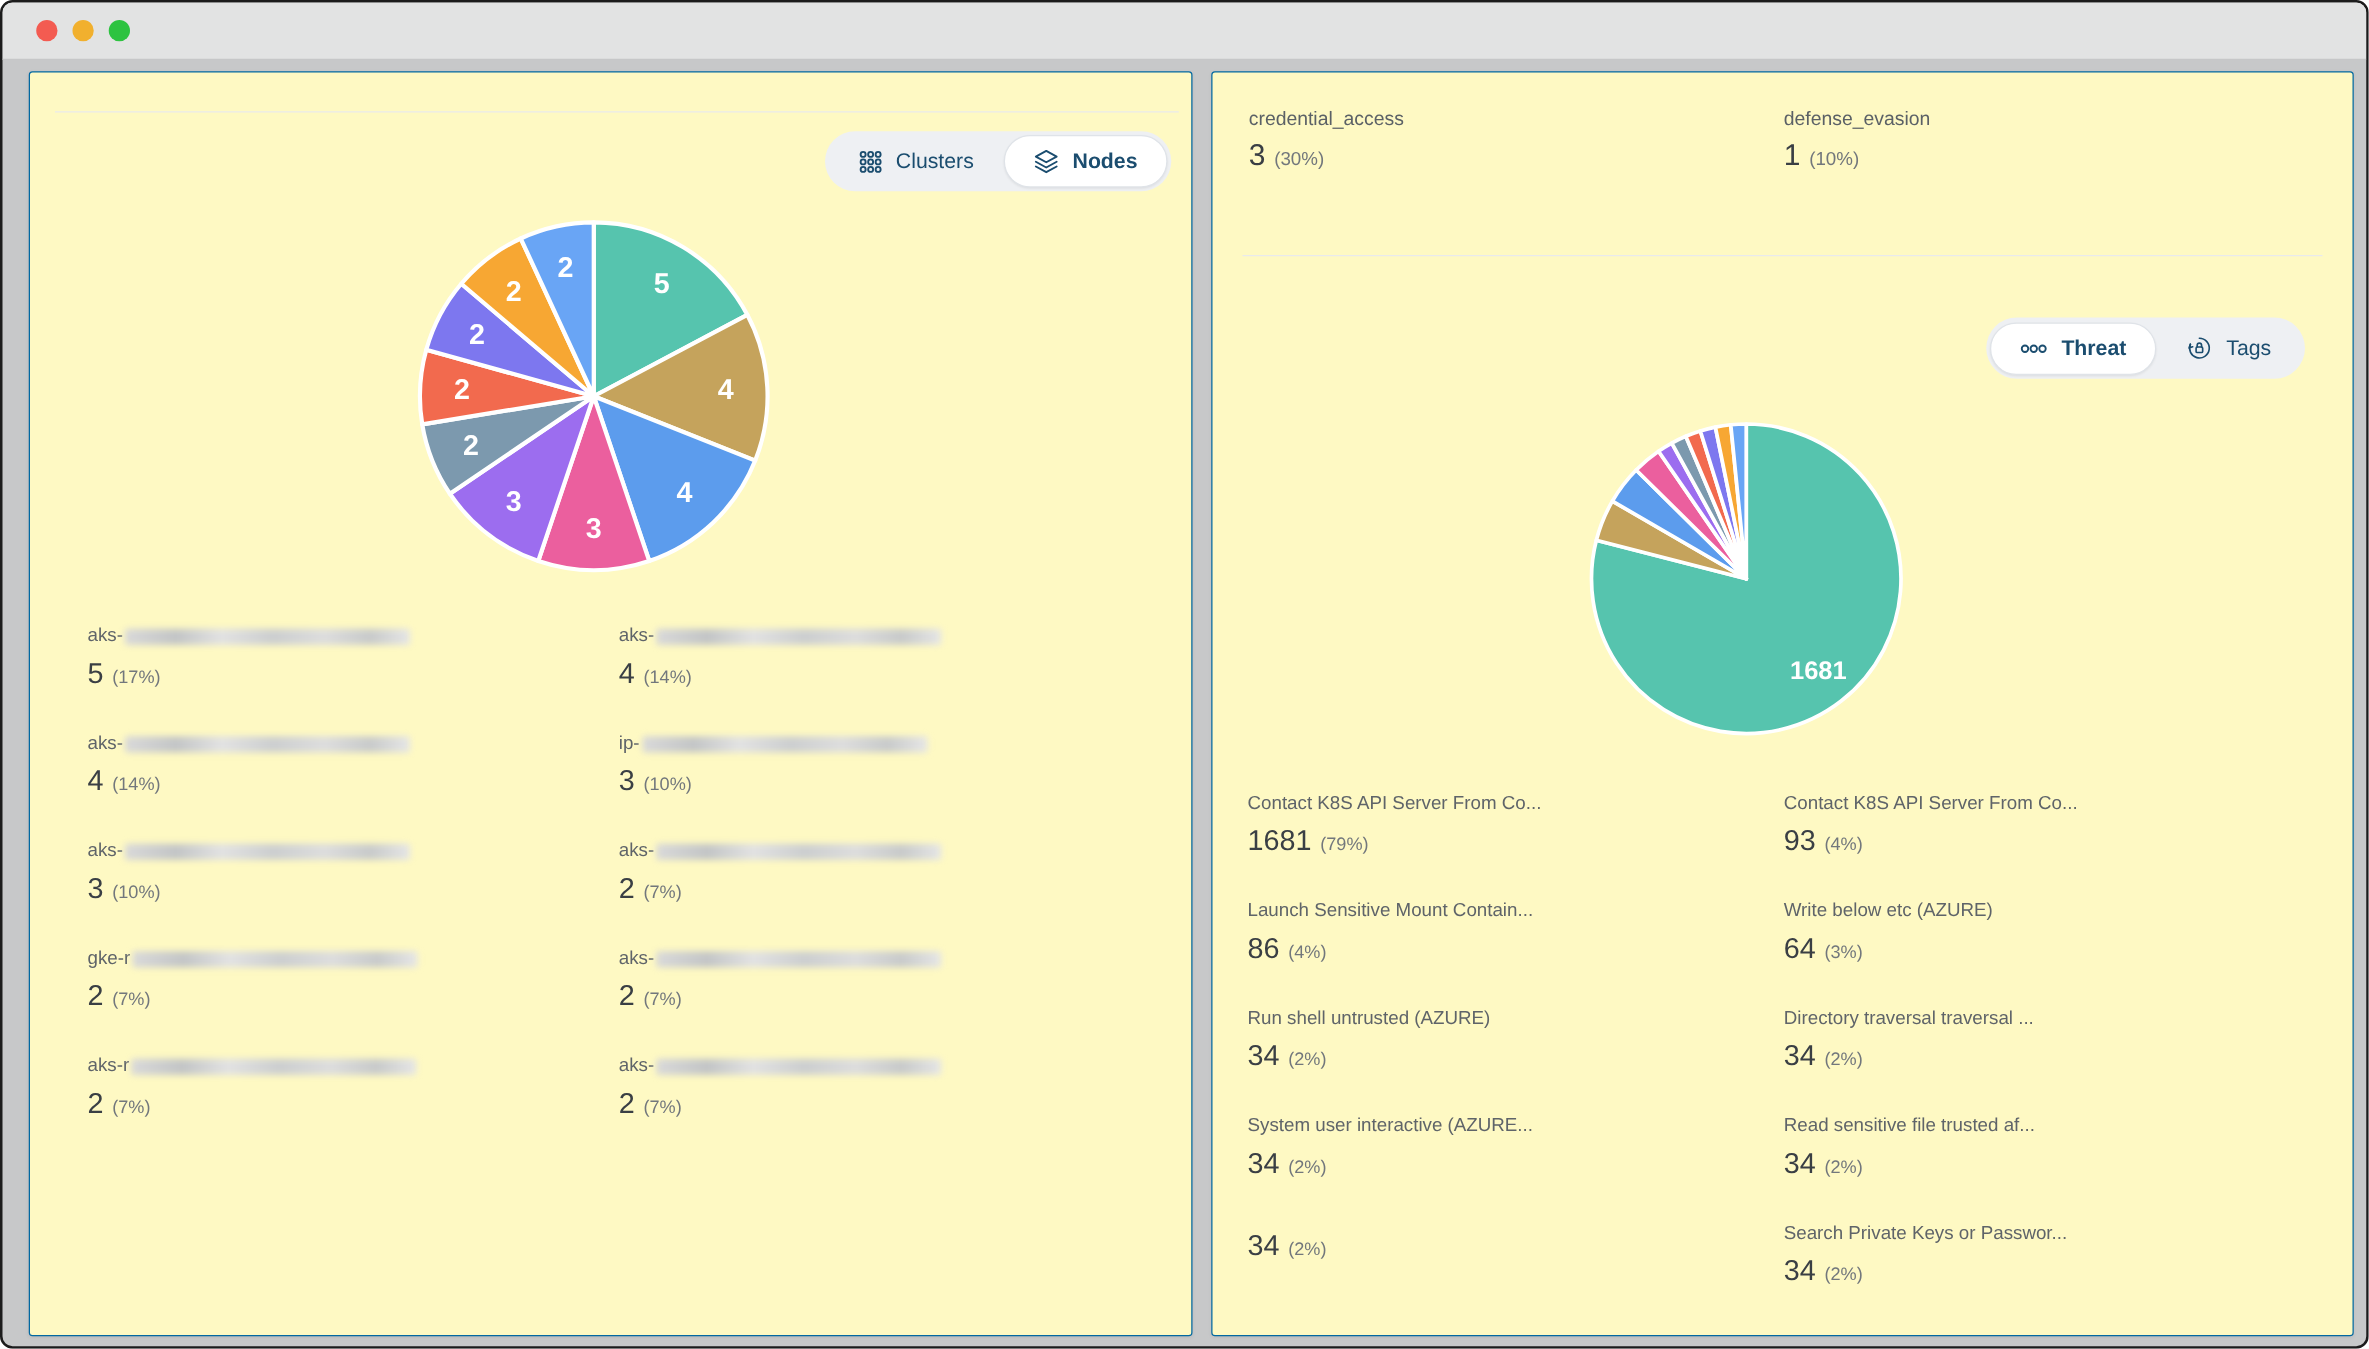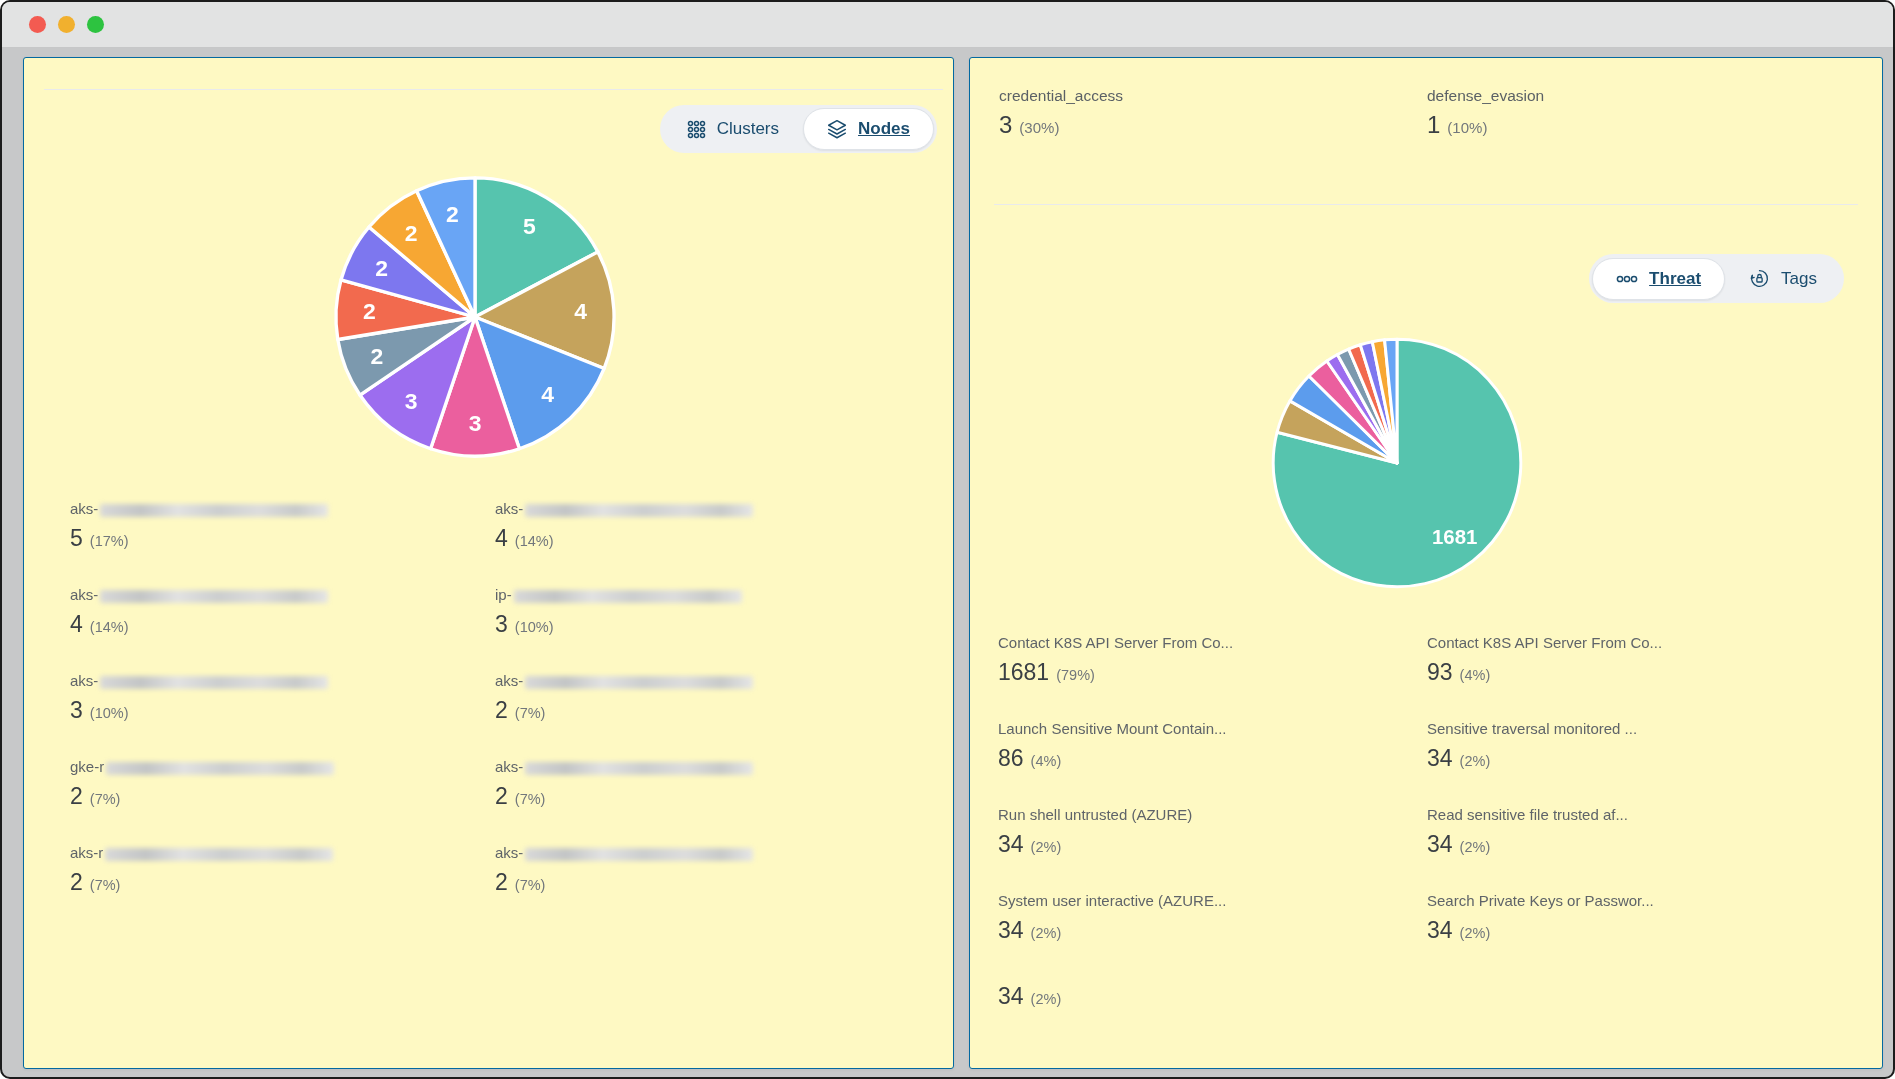"Nodes" .seg.selected { text-decoration: underline -> none }
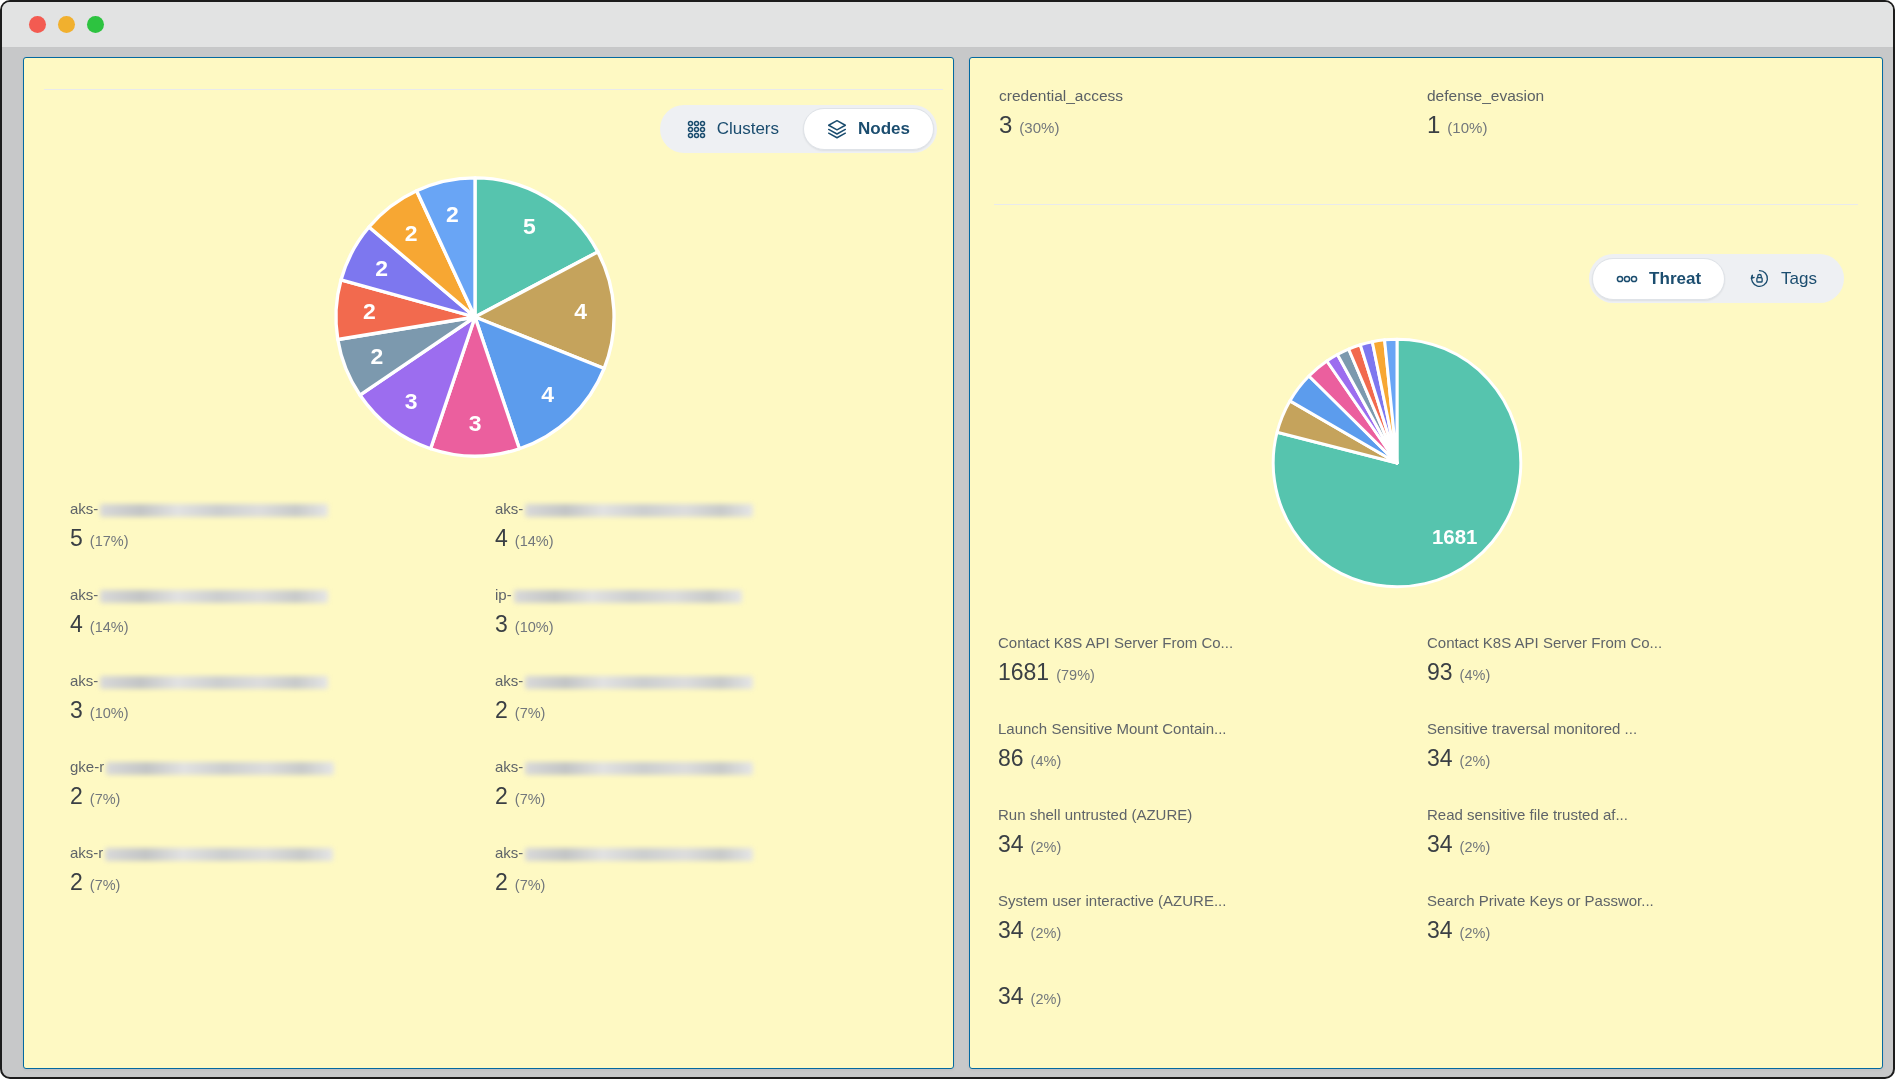"Write below etc (AZURE)" div.legend-item { html: none -> <div> <div>Write below etc (AZURE)</div> <div> <span>64</span> <span>(3%)</span> </div> </div> }
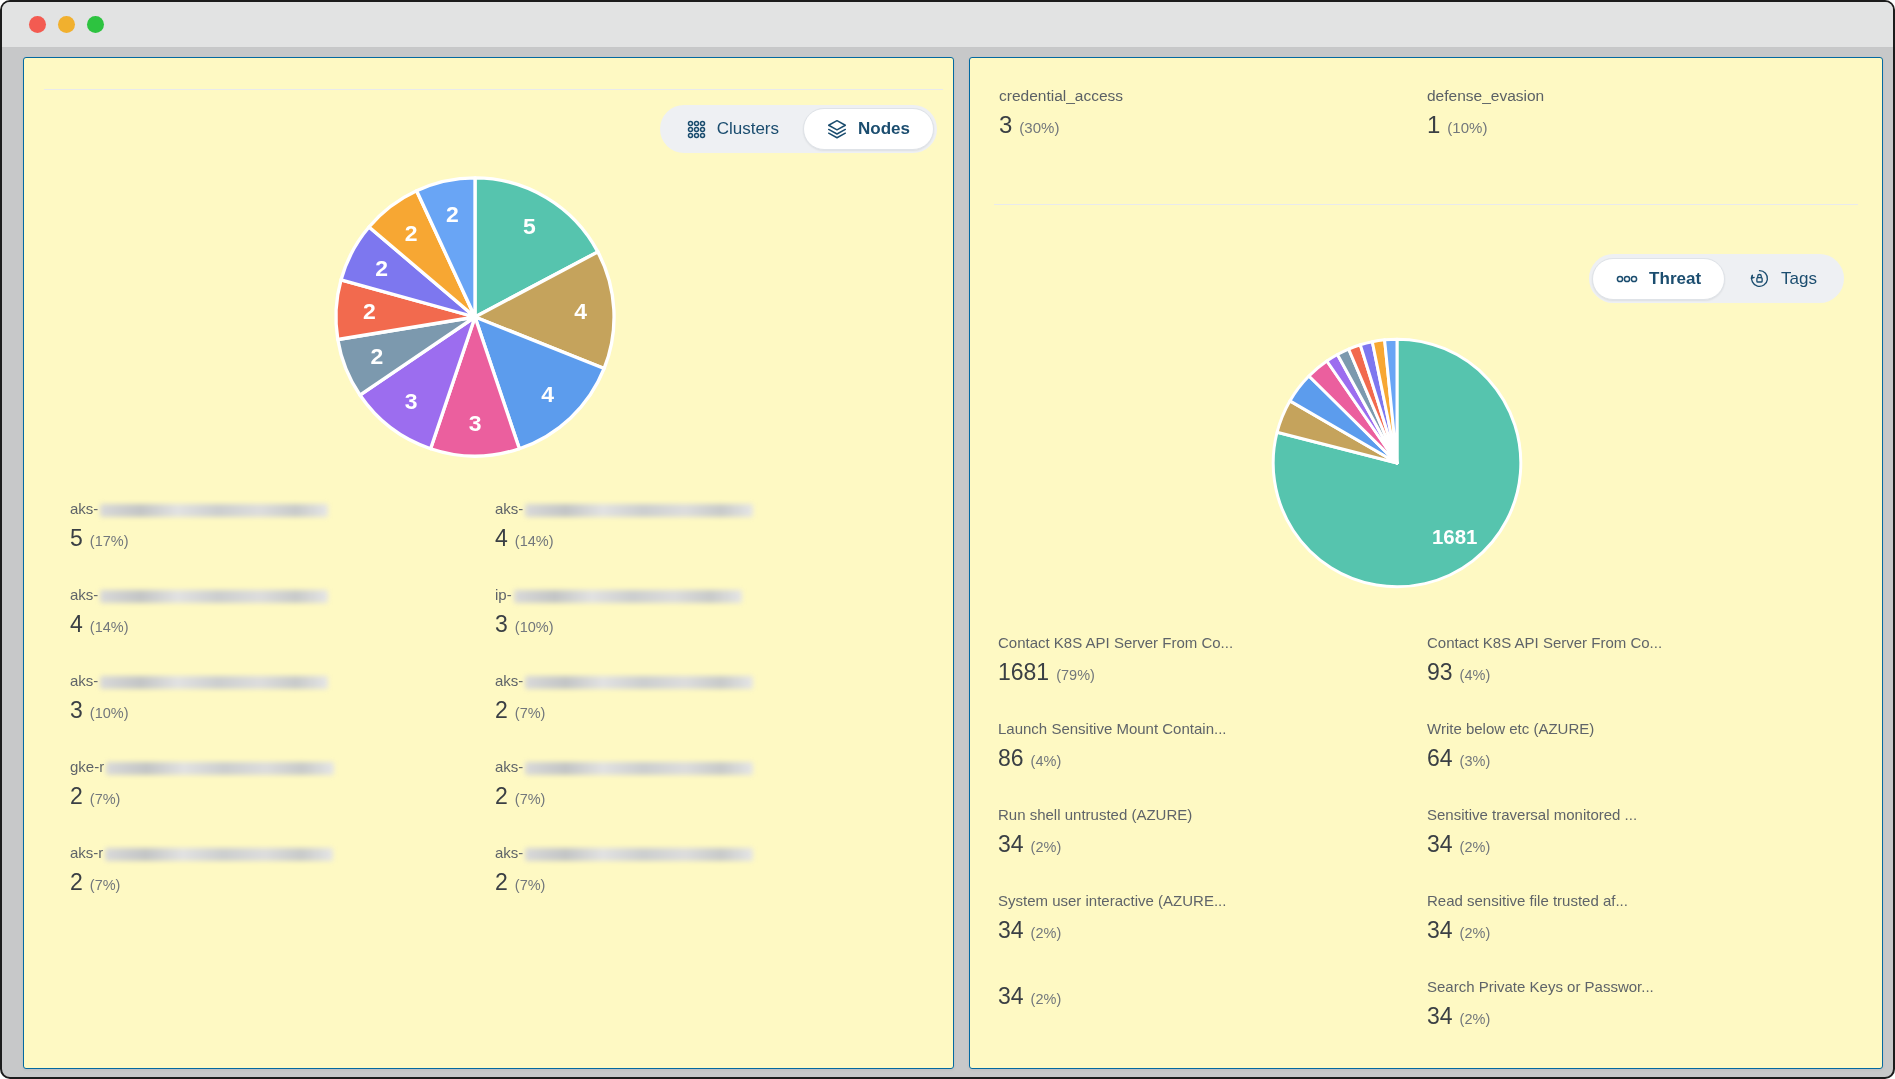"Sensitive traversal monitored ..." div.legend-label { text: Sensitive traversal monitored -> Directory traversal traversal }
